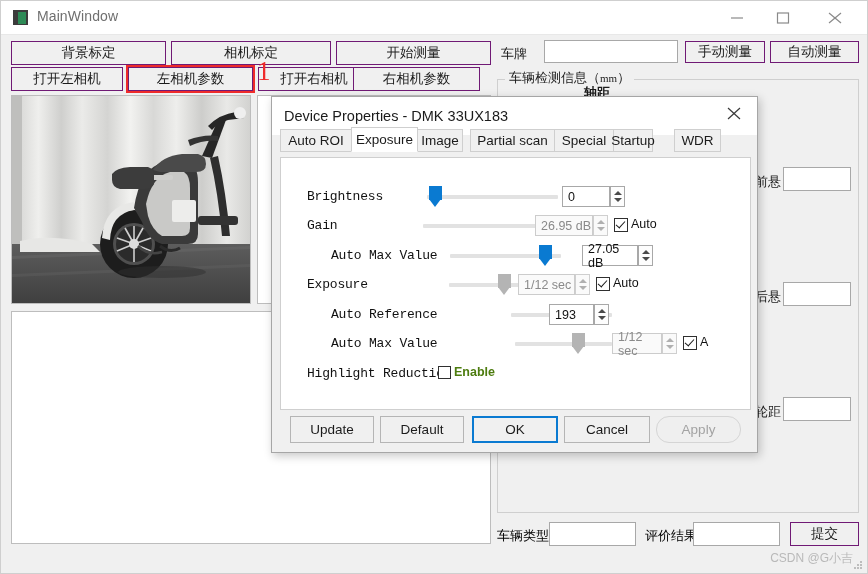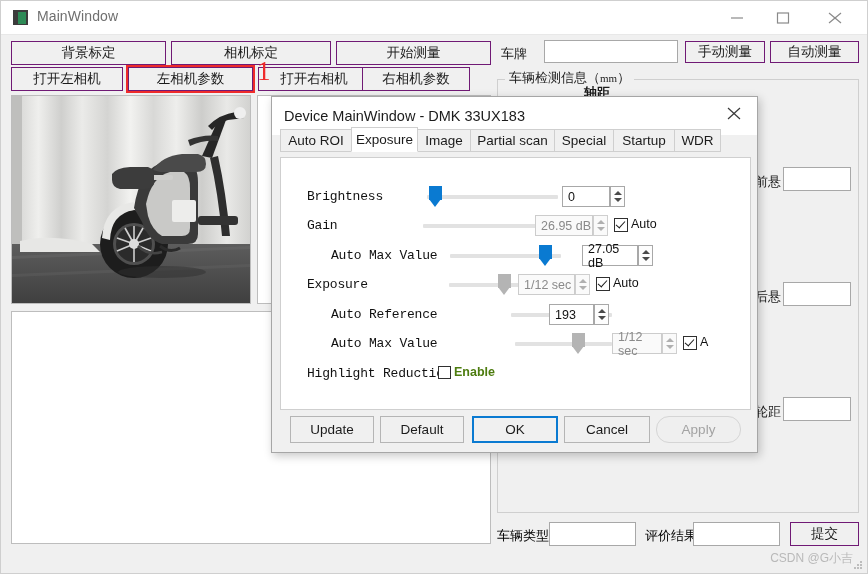"右相机参数" .b-paramr { left: 361px -> 352px; width: 108px -> 127px }
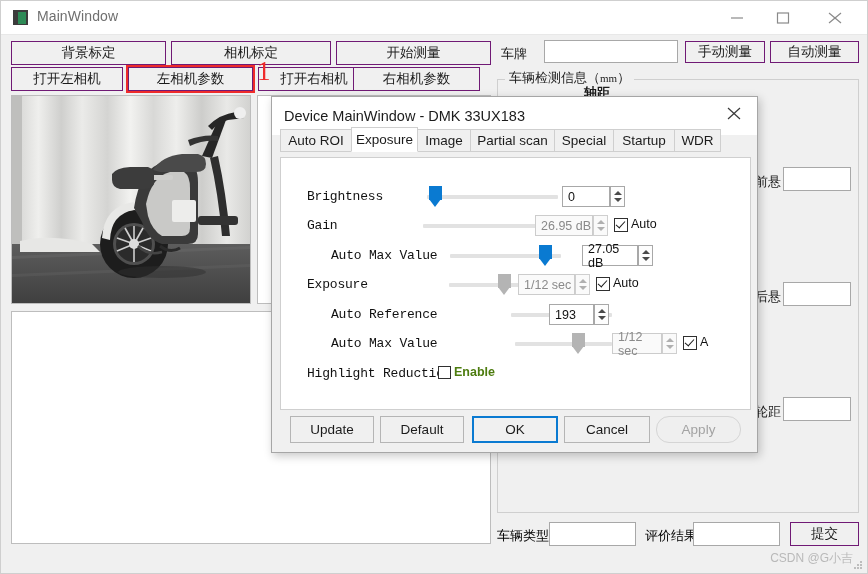"Device MainWindow - DMK 33UX183" div.dlg-title { text: MainWindow -> Properties }
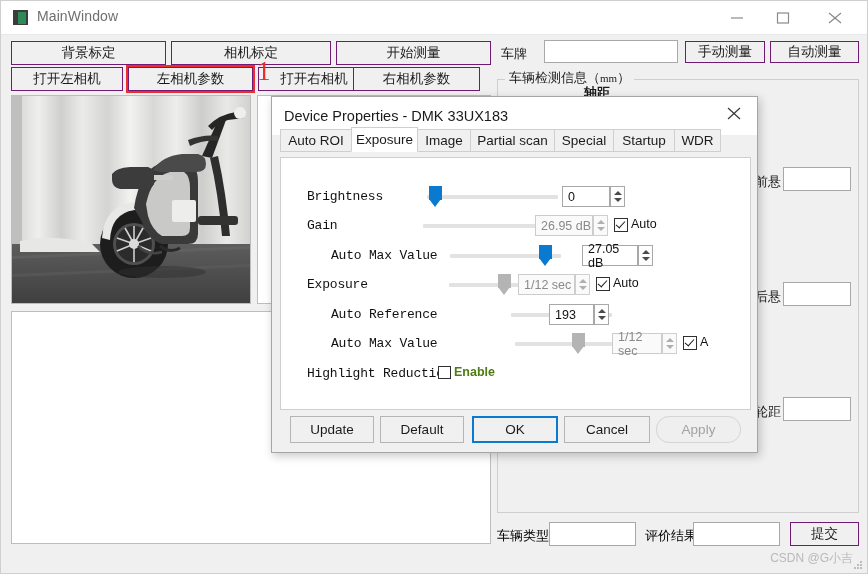"Image" div.tab { width: 54px -> 46px }
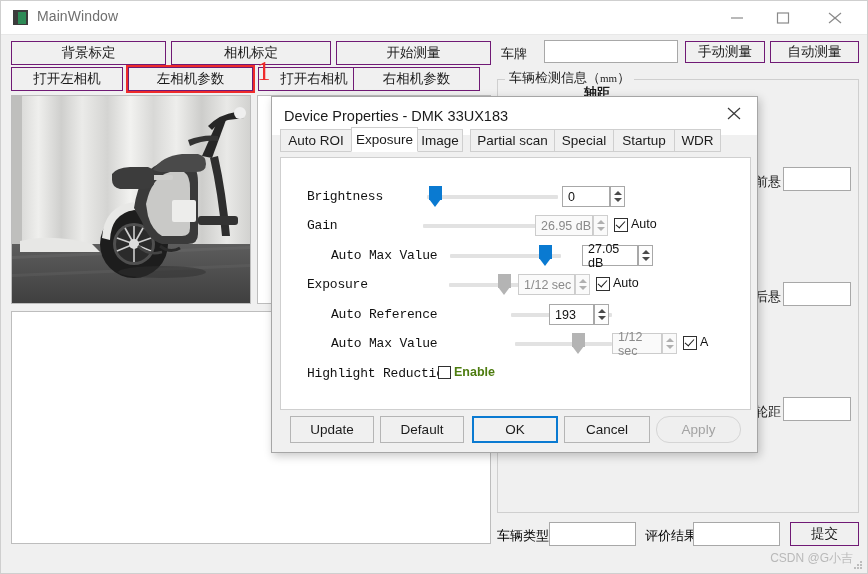"Startup" div.tab { width: 62px -> 40px }
